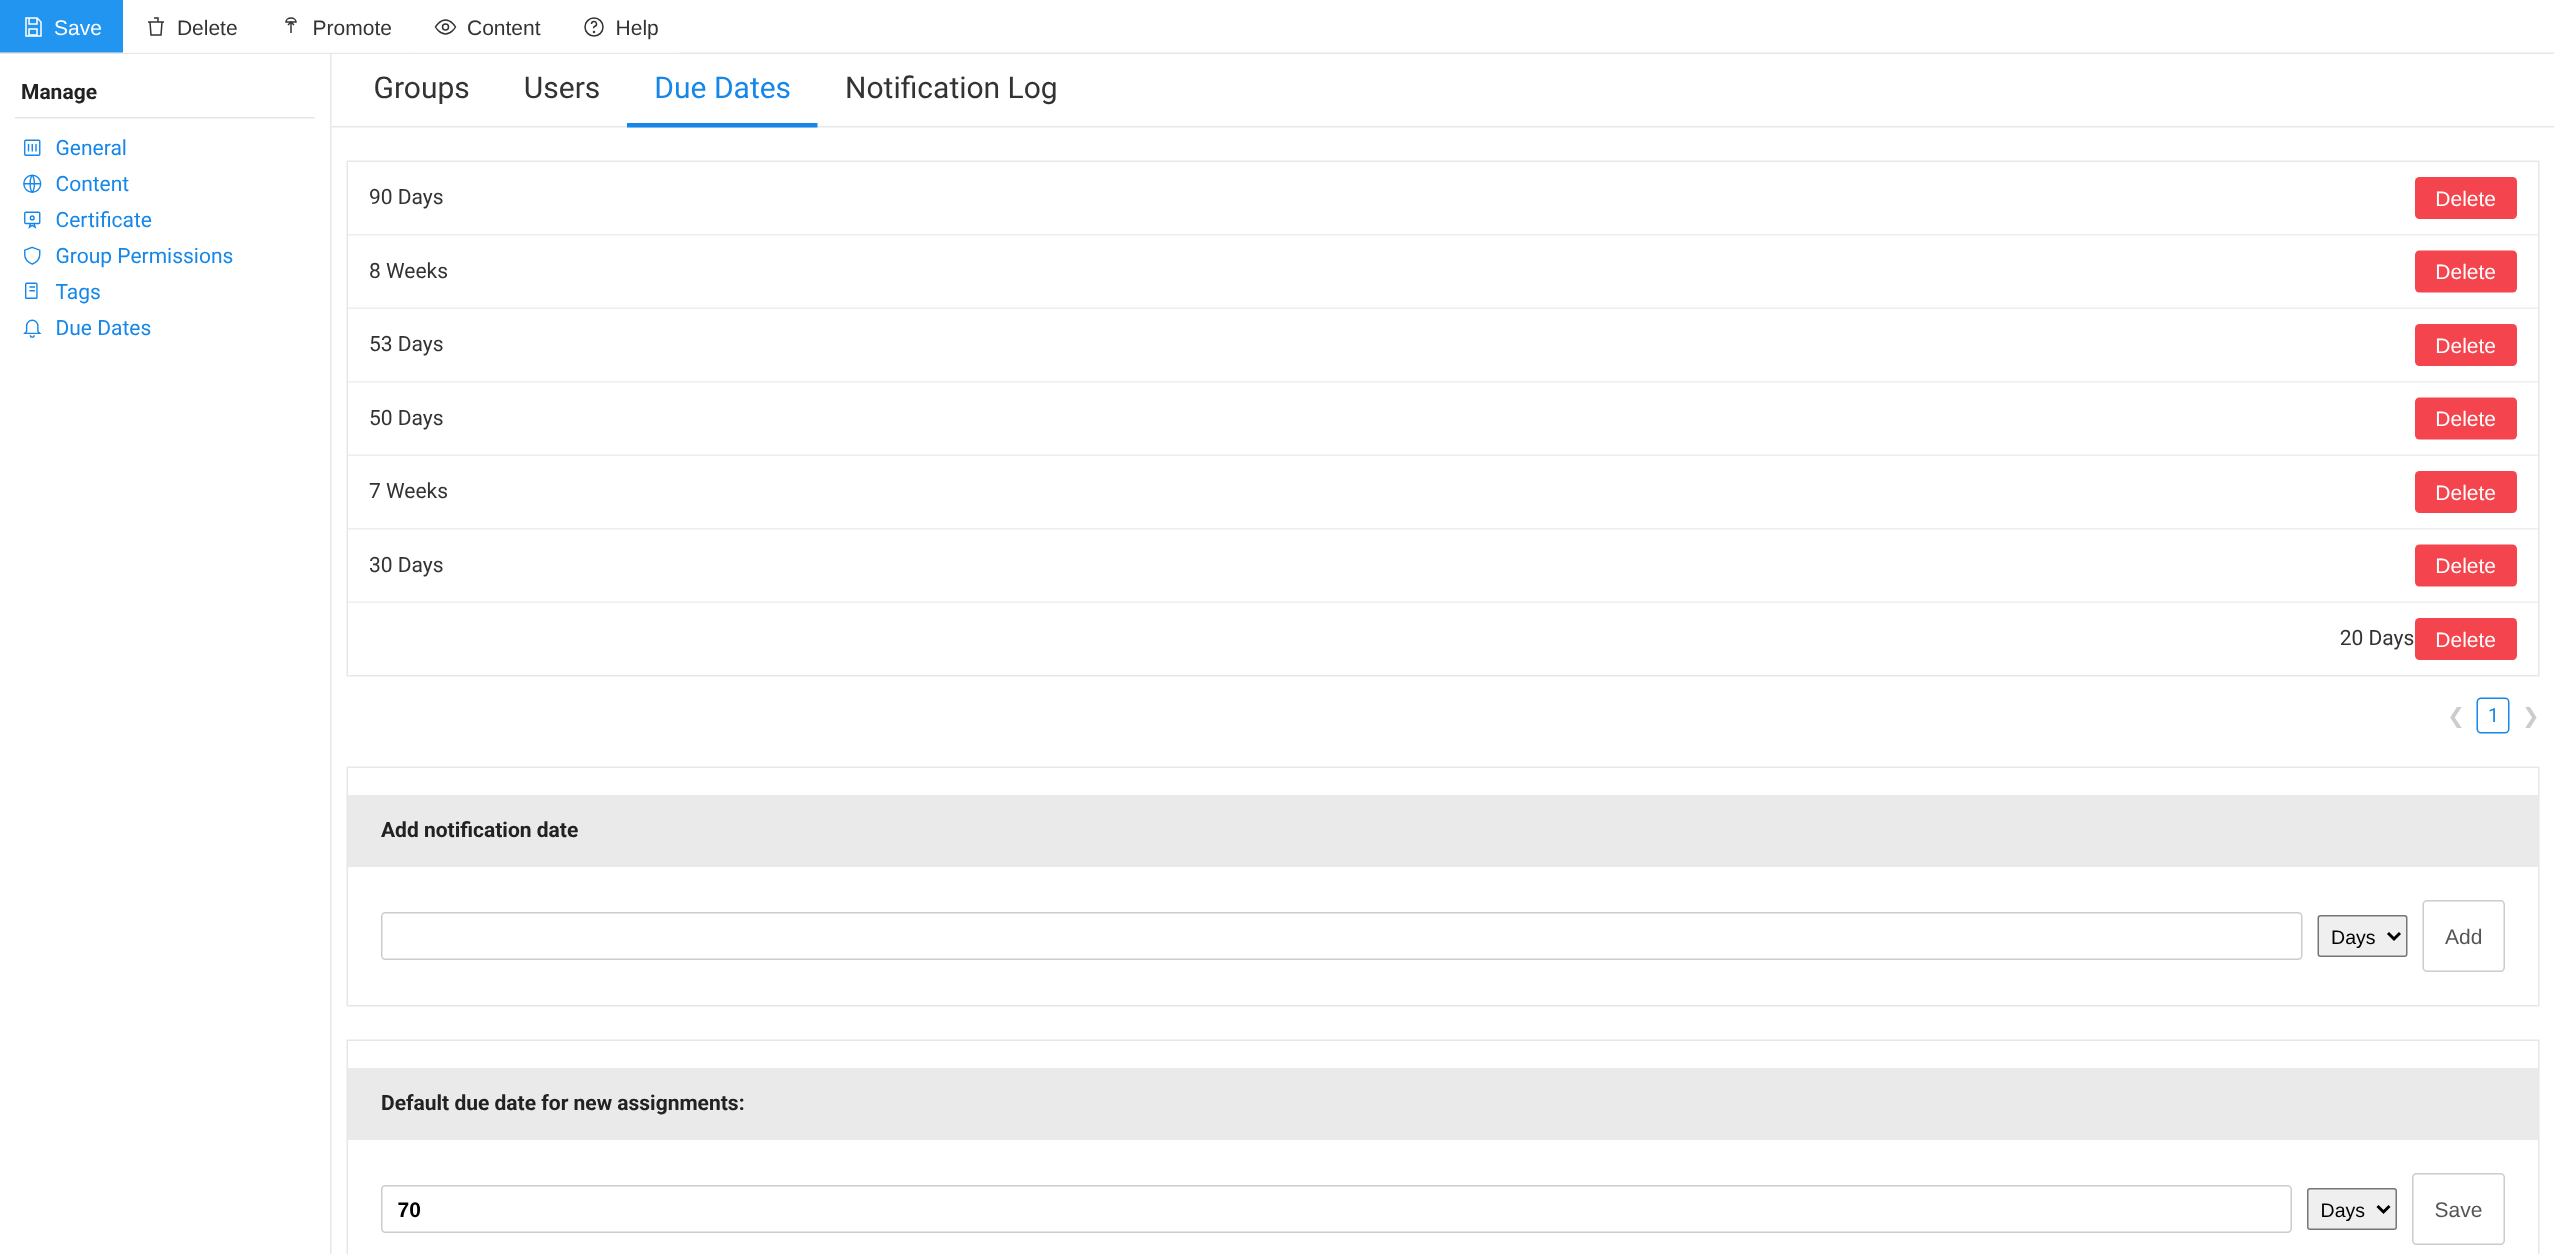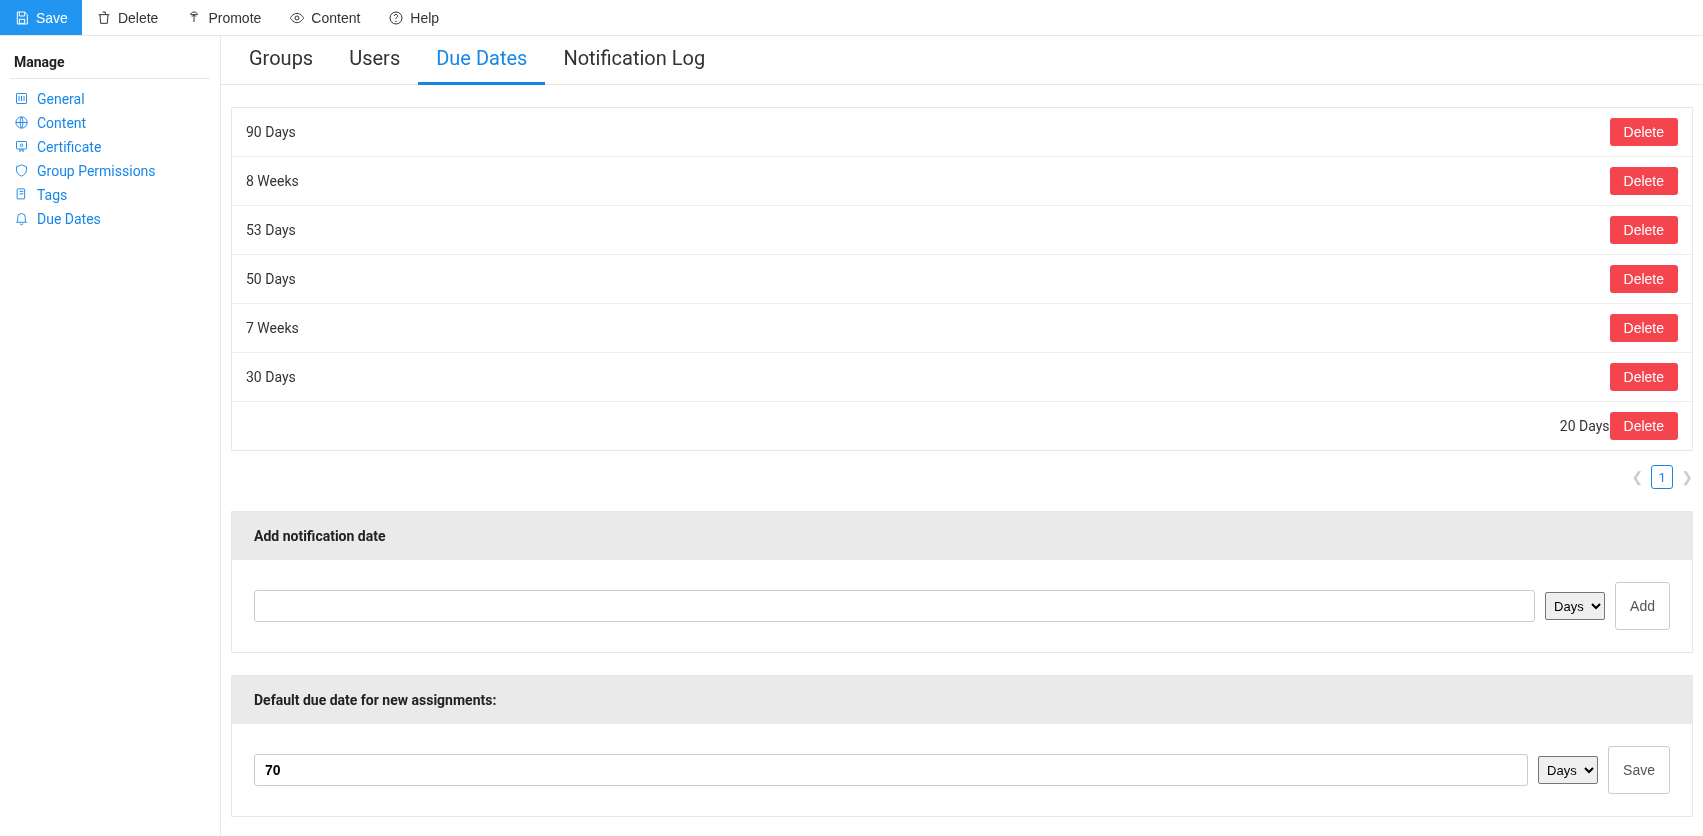"Add notification date" .panel-head { margin-top: none -> 18px }
